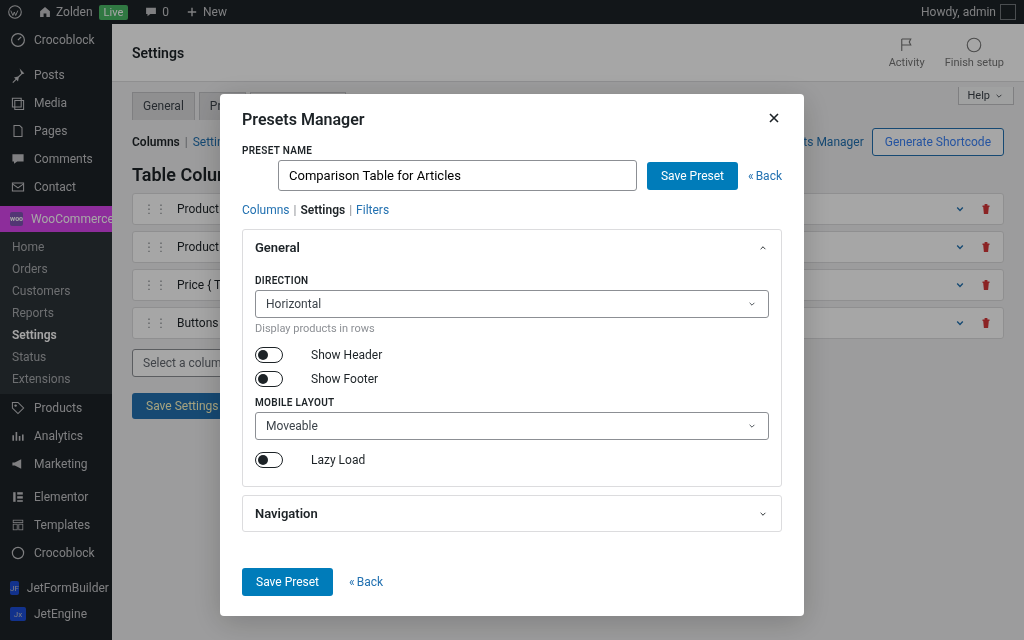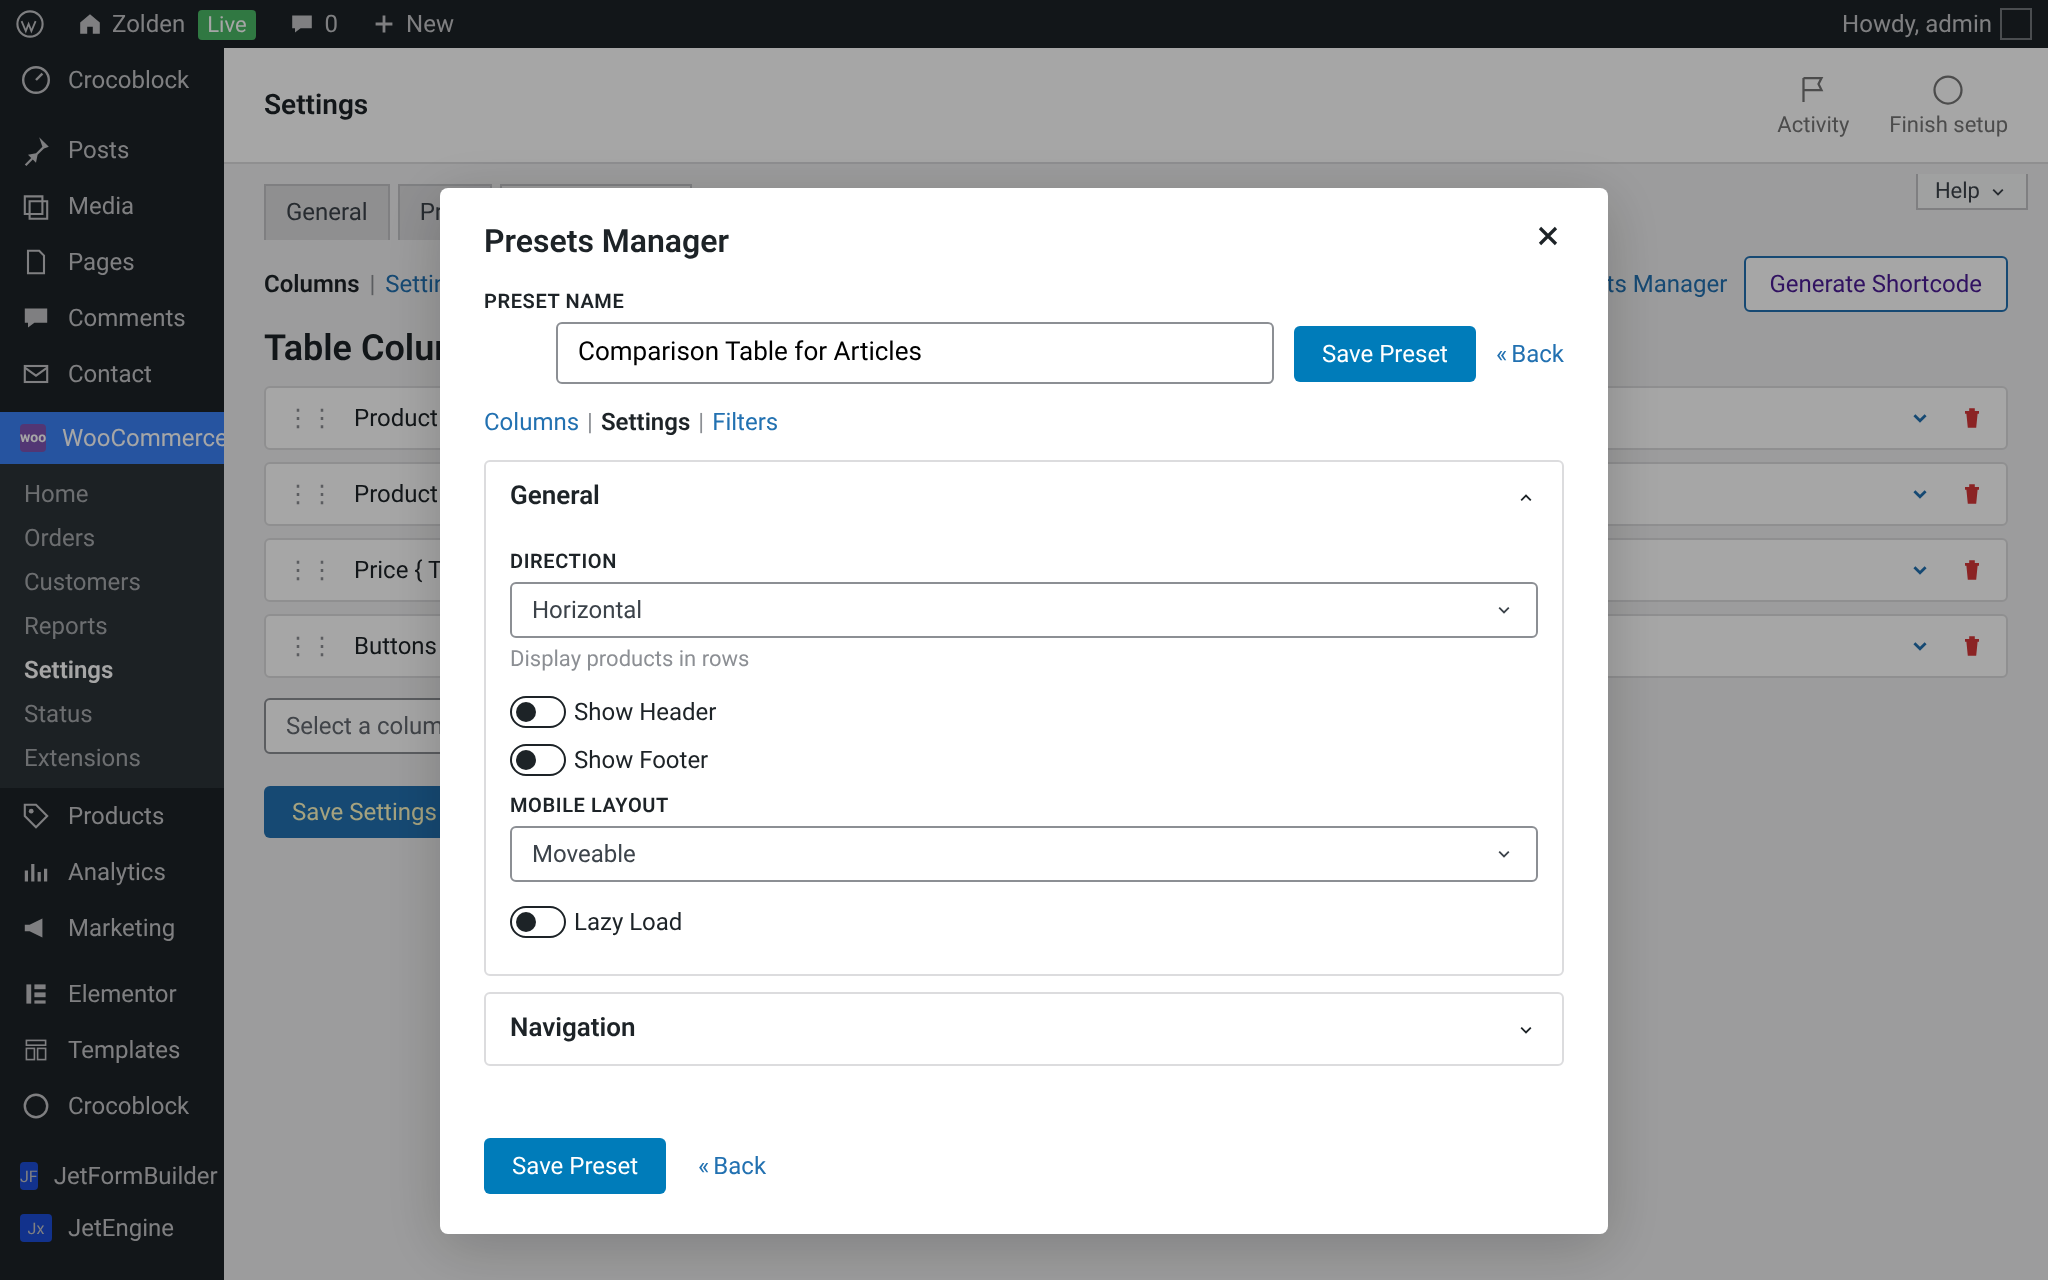"Generate Shortcode" .outline-btn { color: #4c1d95 -> #3b82f6 }
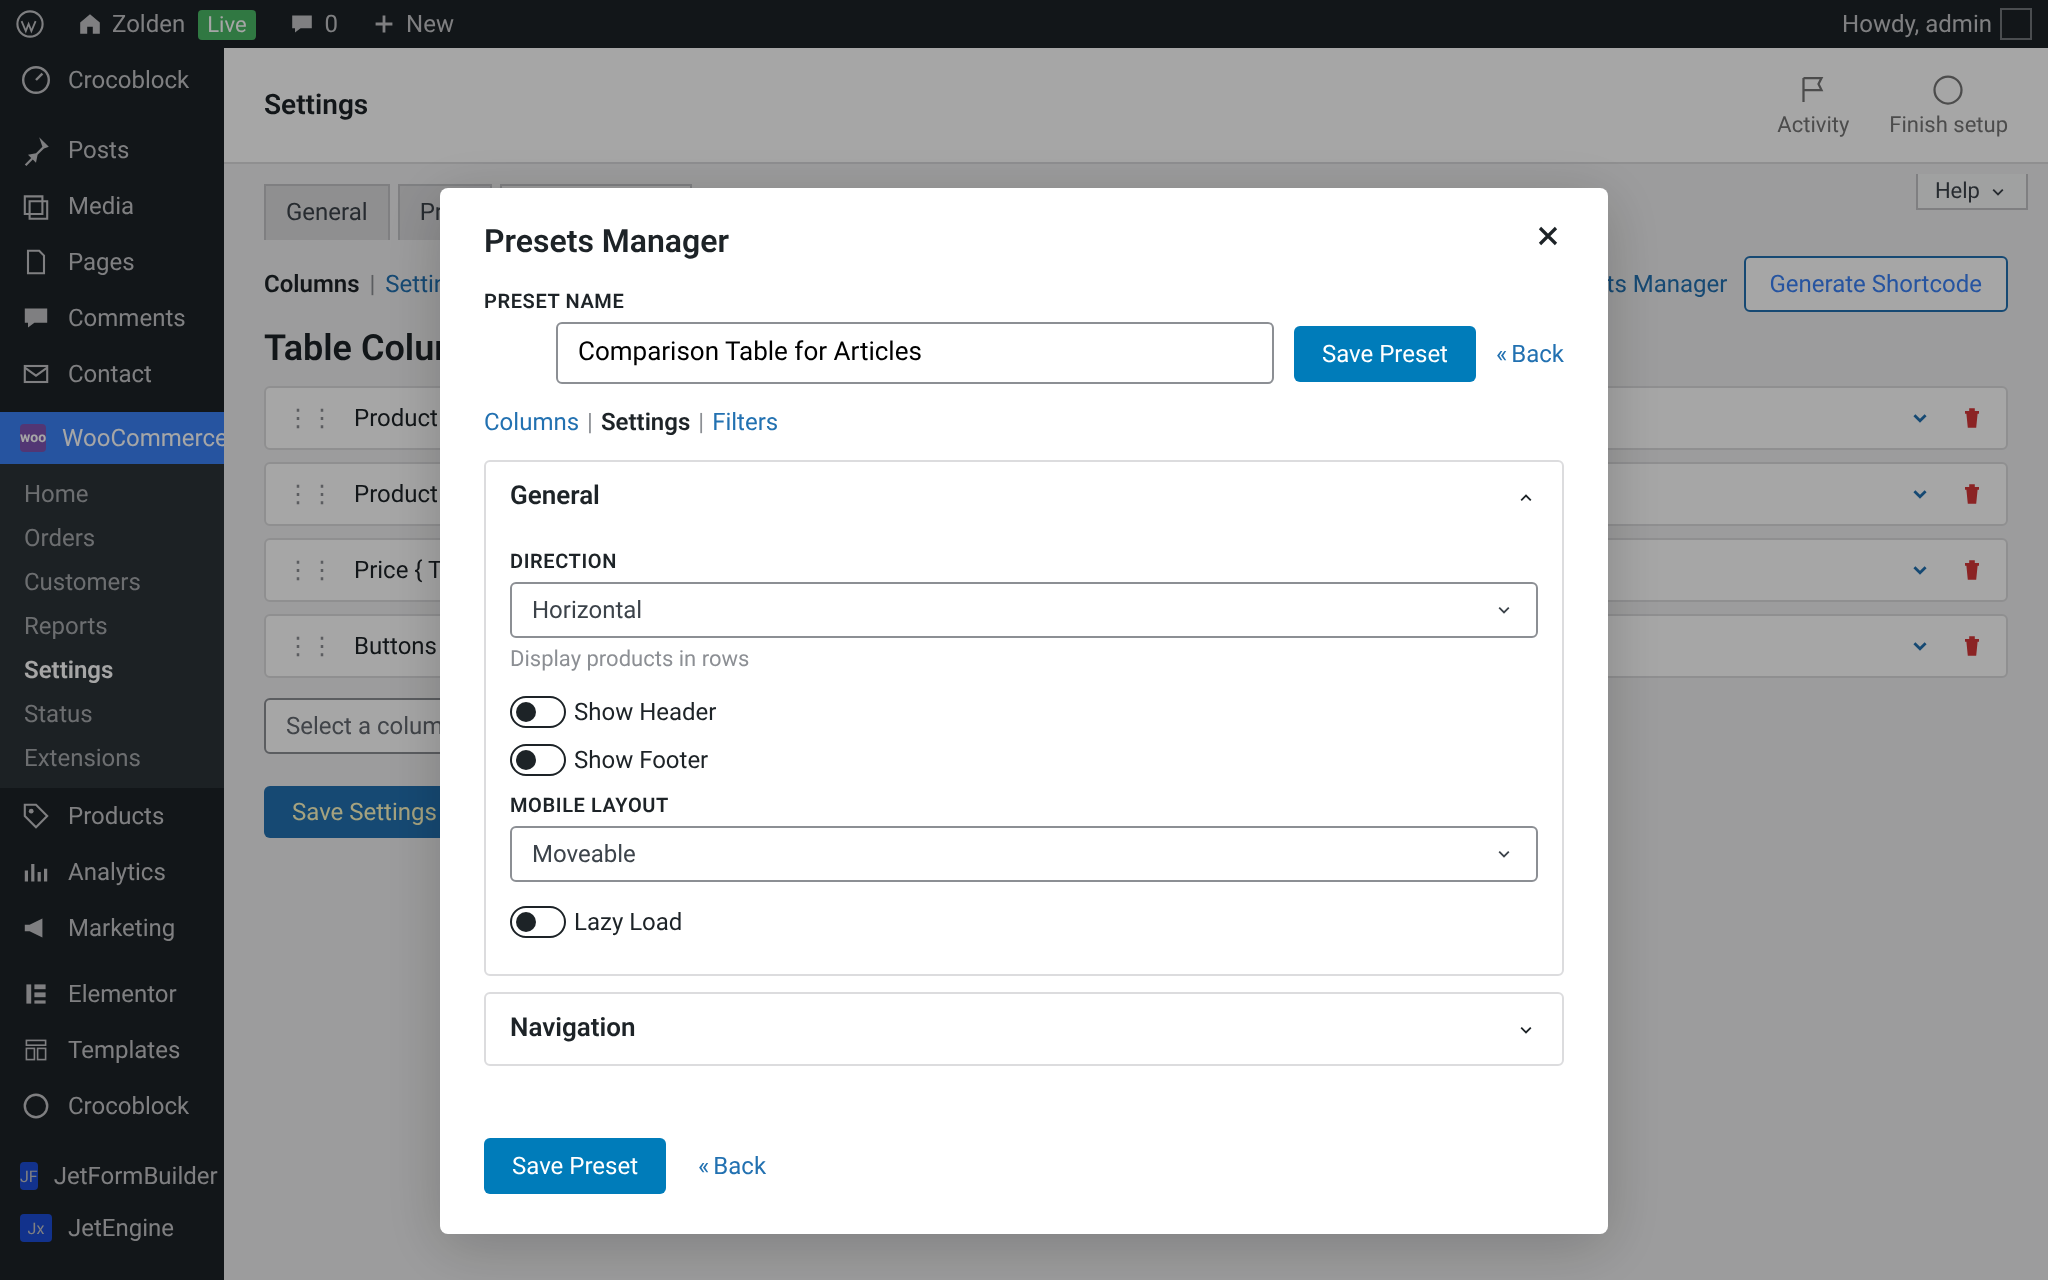"woo" .sidebar-item.active { background: #3b82f6 -> #d946ef }
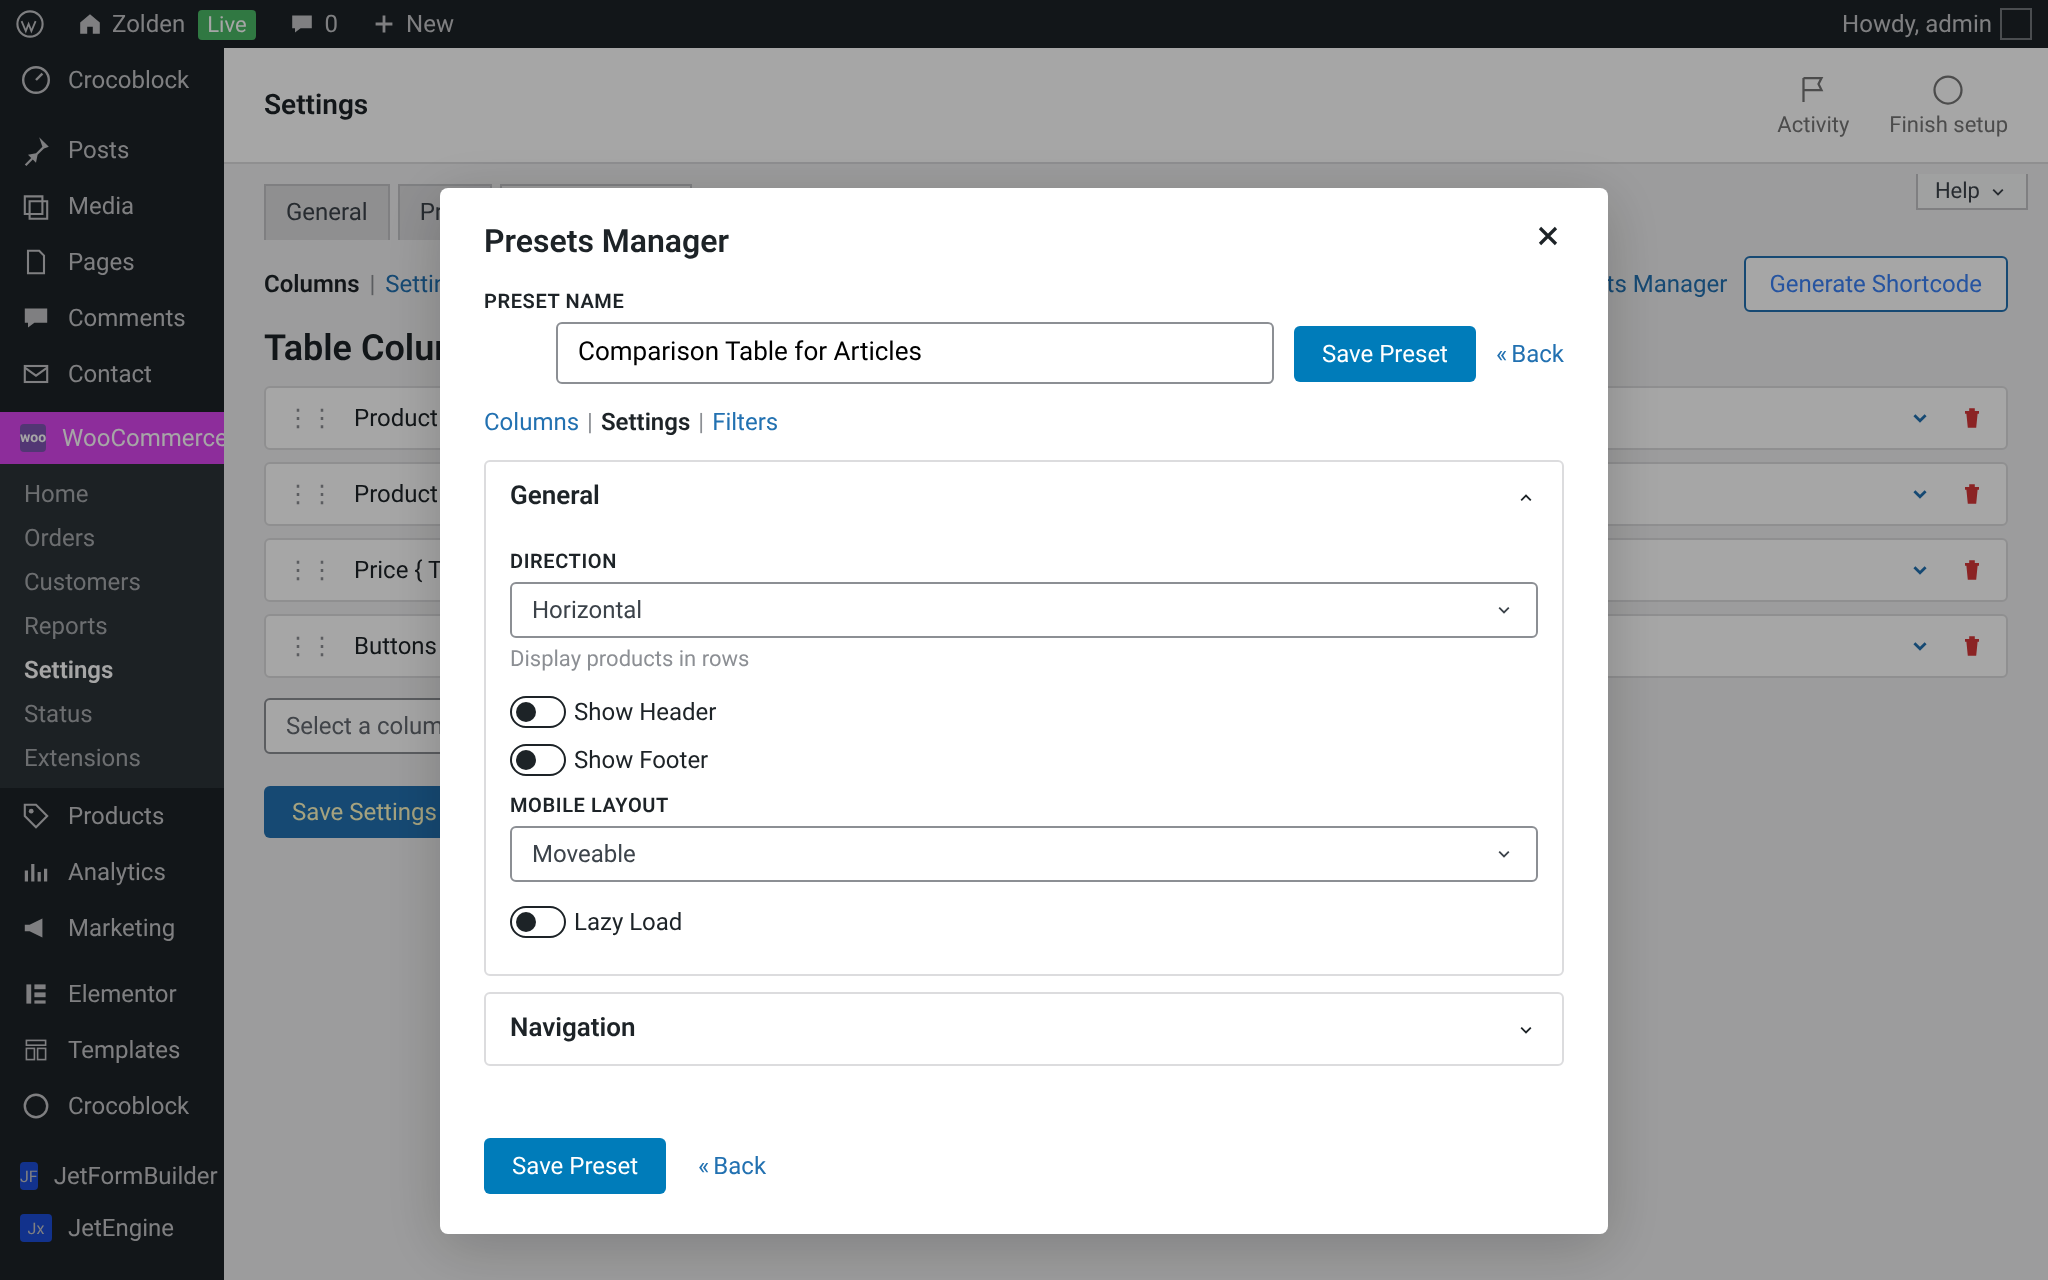"Show Header" .toggle-row { gap: 4px -> 28px }
